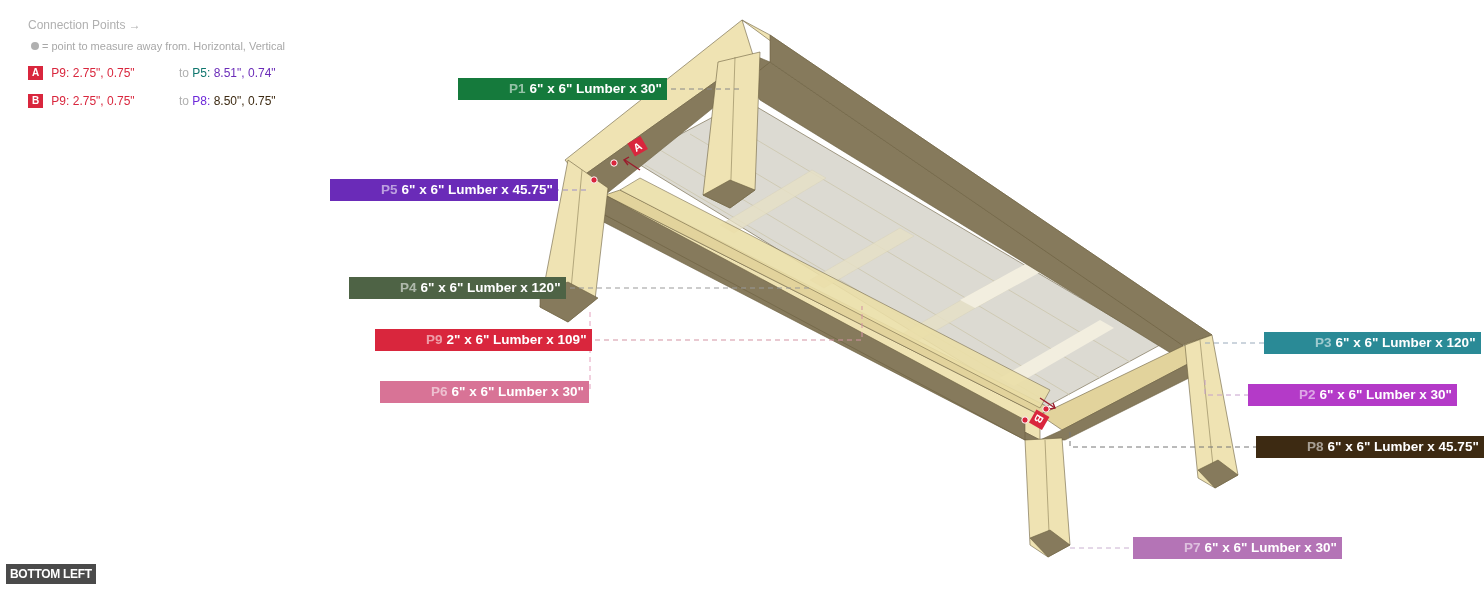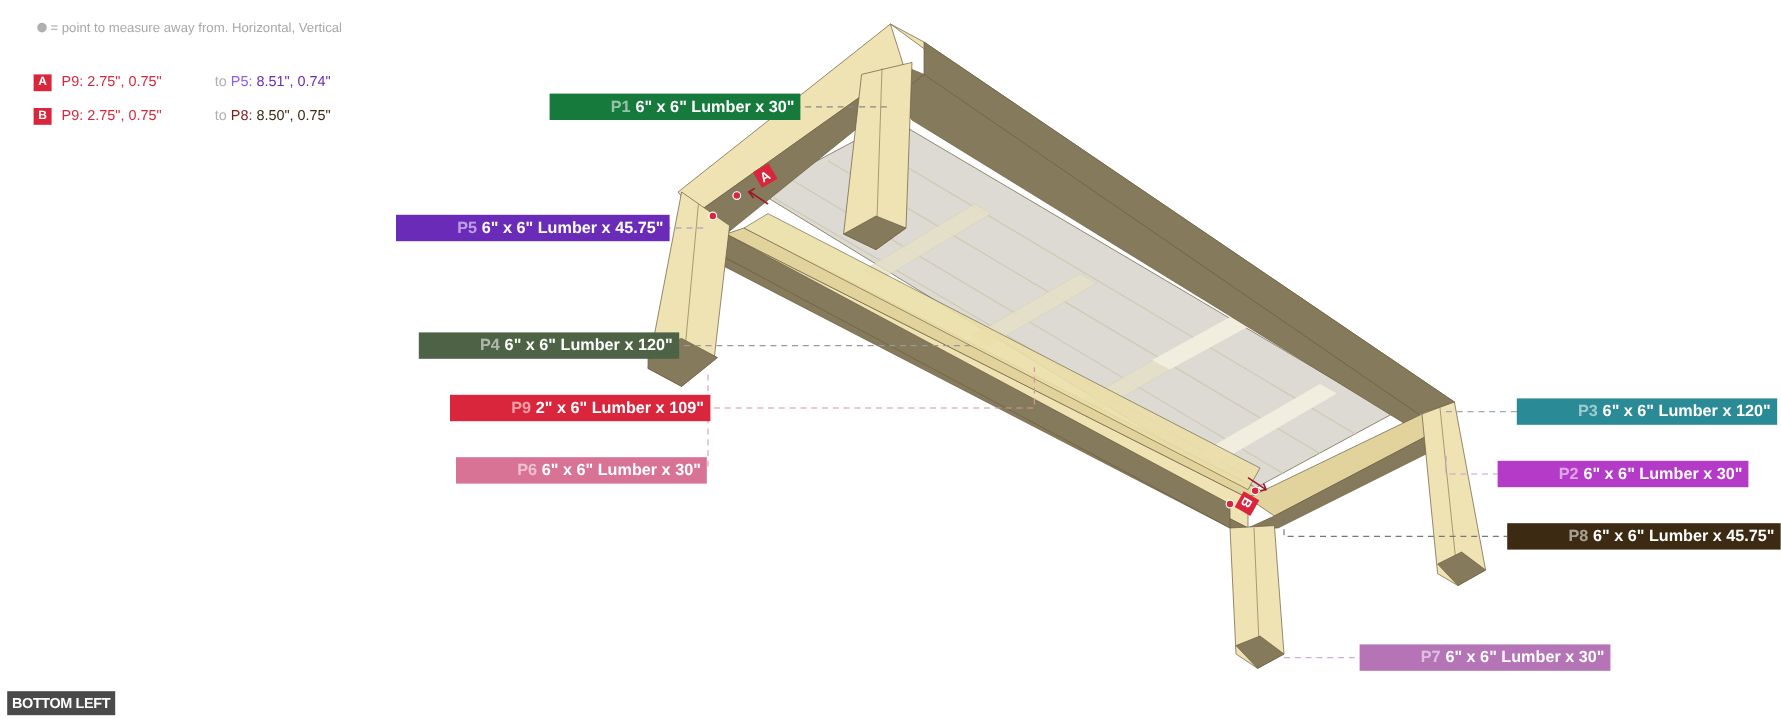"Connection Points →" div.lg-title { html: none -> <div>Connection Points →</div> }
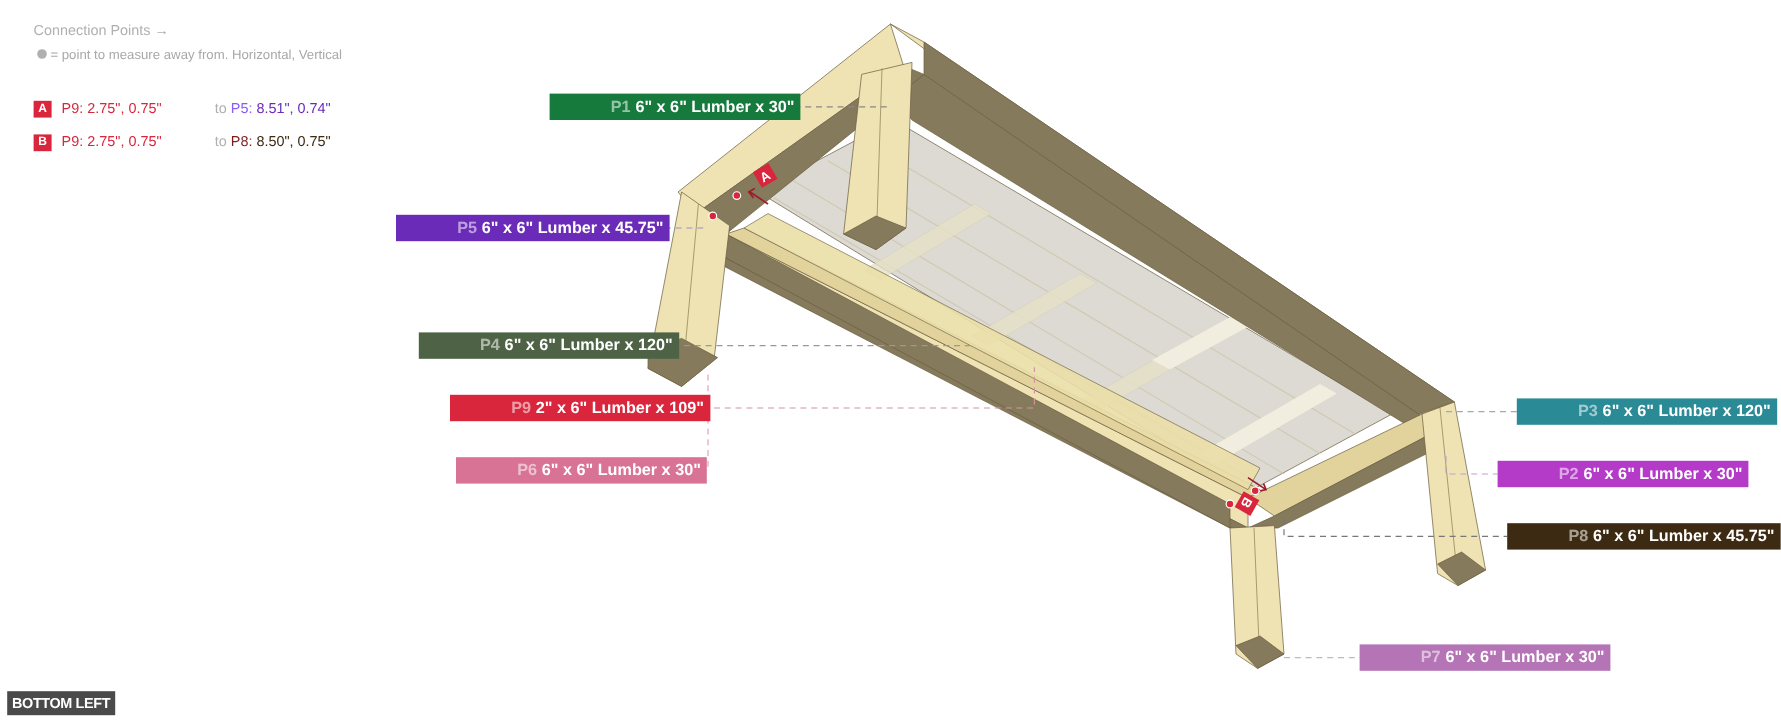"= point to measure away" .lg-sub { margin-bottom: 30px -> 13px }
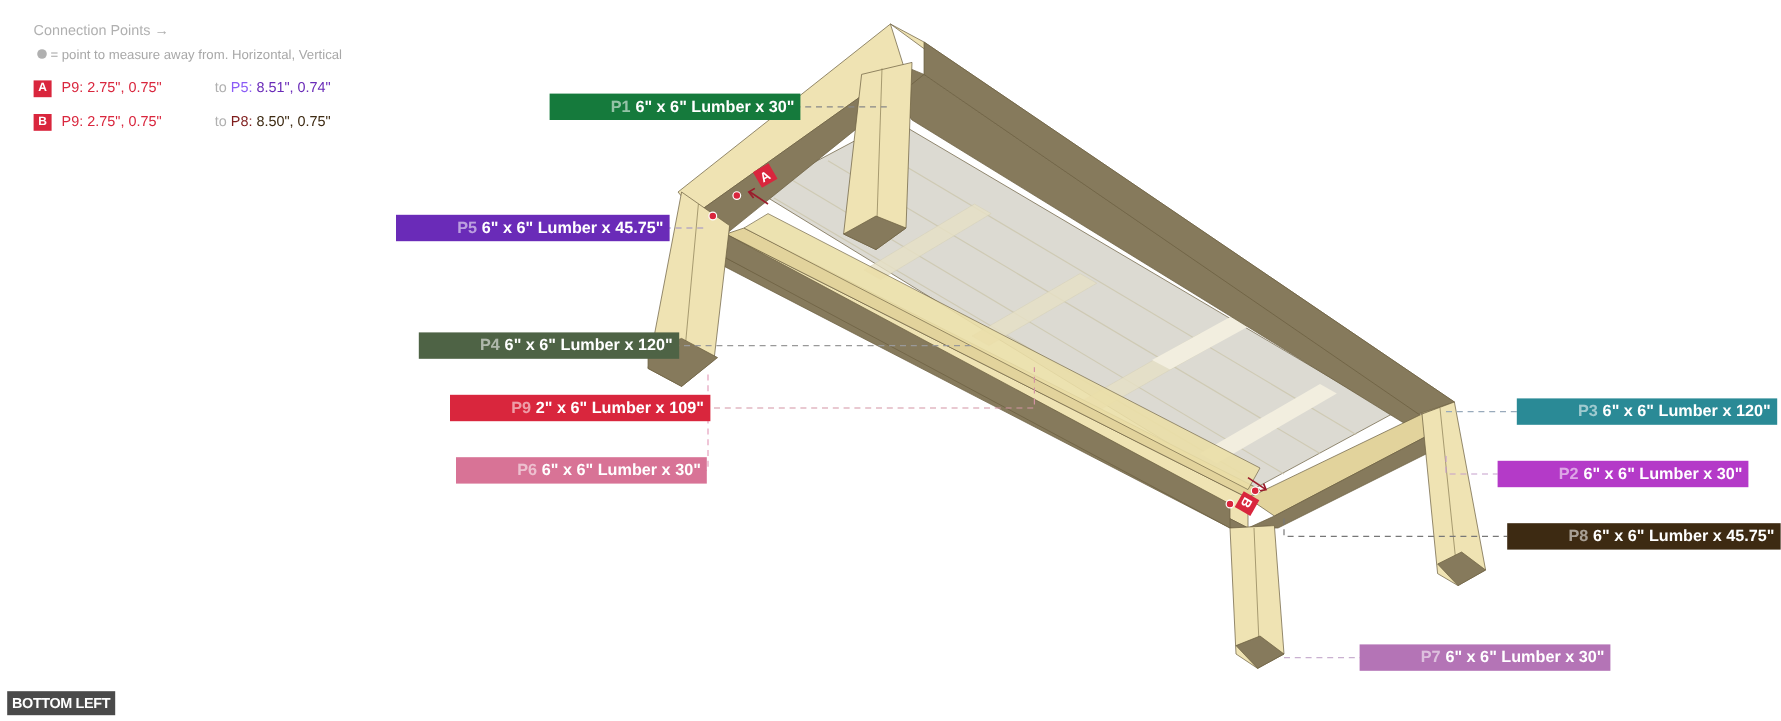"P5:" span.lg-bold { color: #8b5cf6 -> #0f766e }
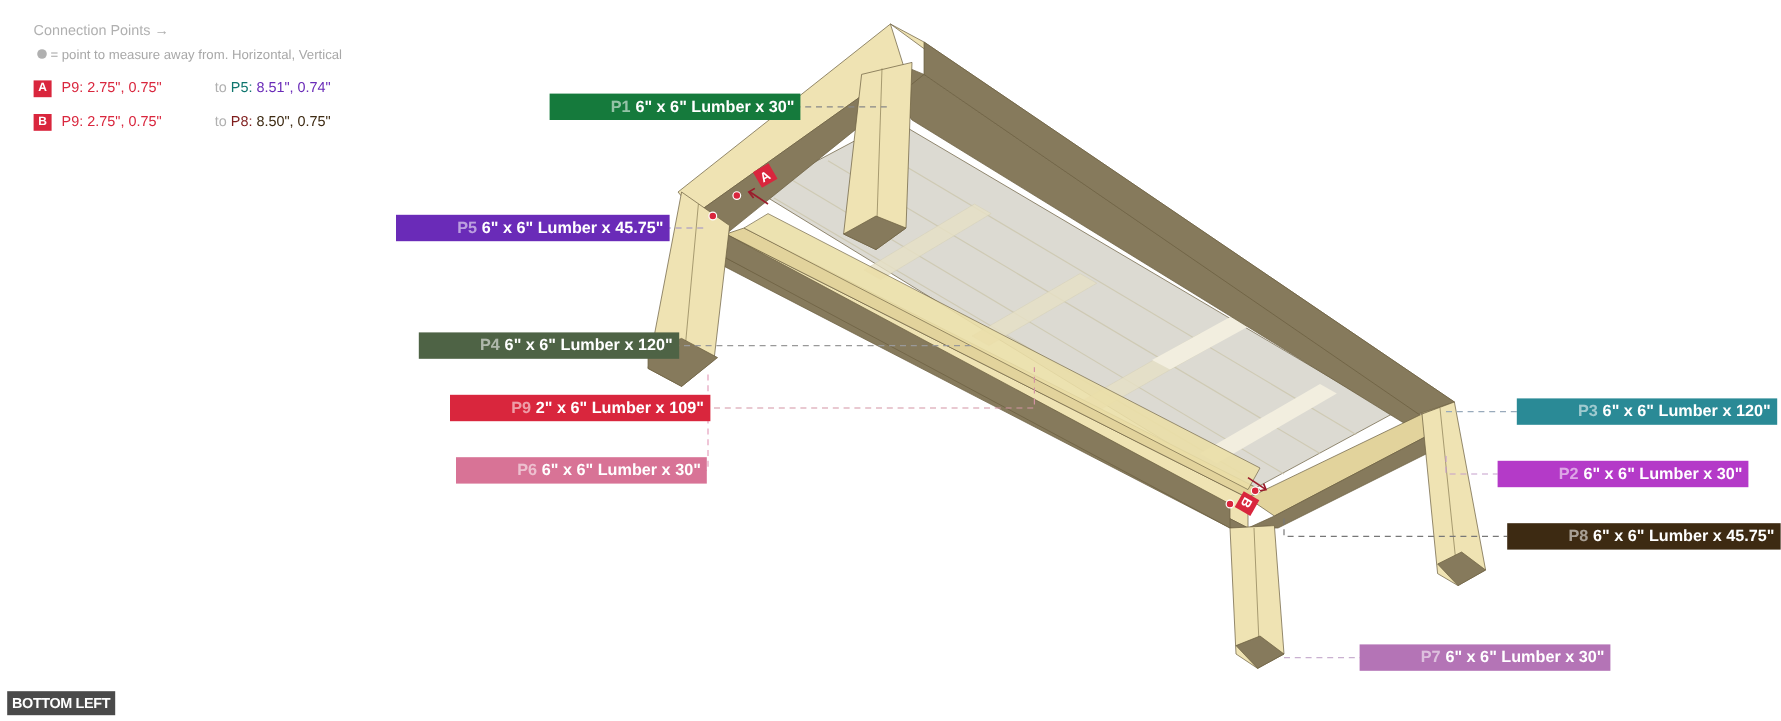"P8:" span.lg-bold { color: #7f1d1d -> #6d28d9 }
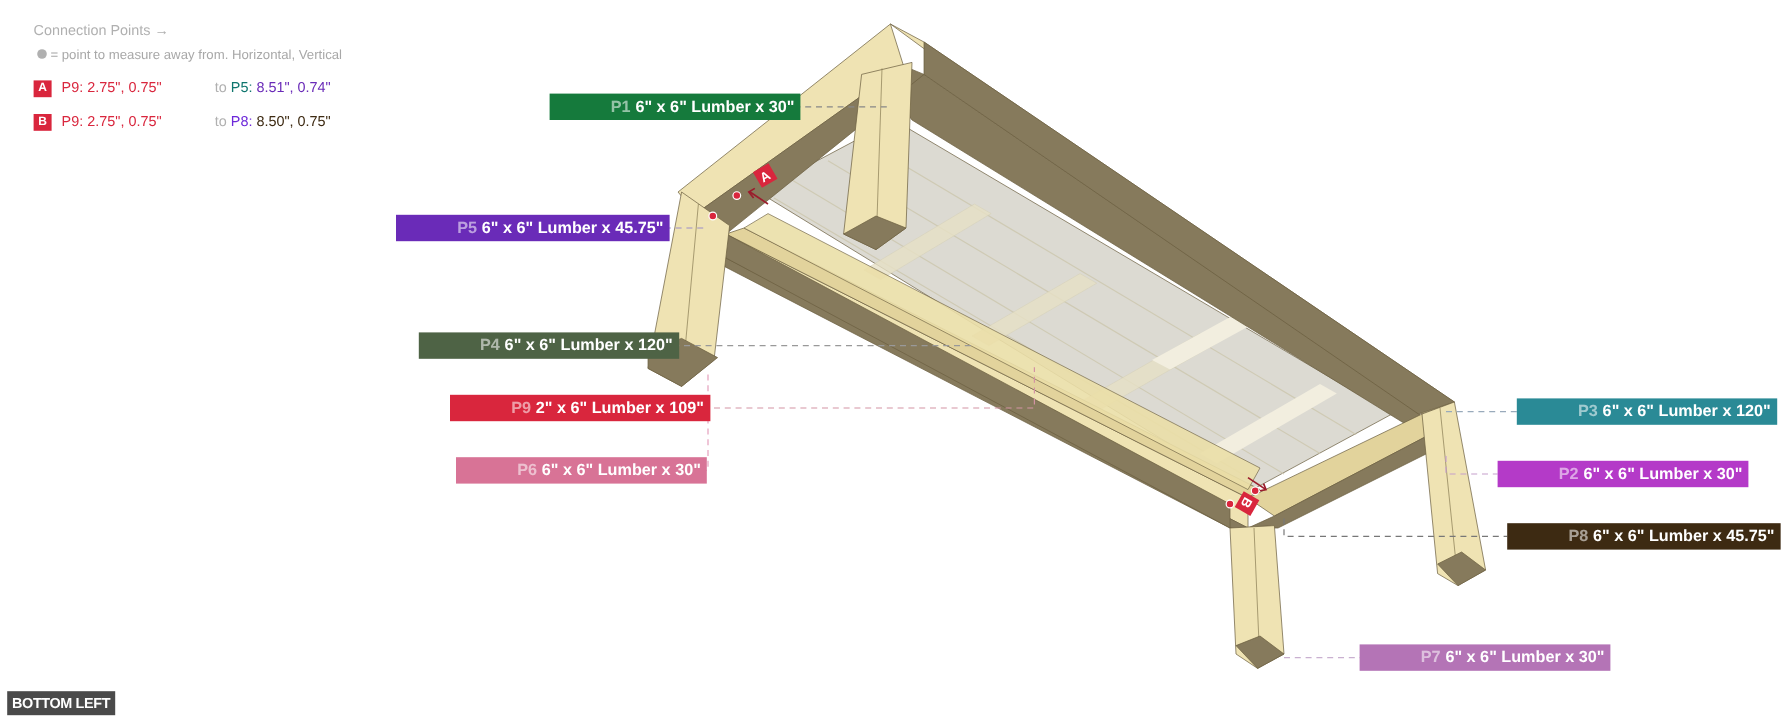"BOTTOM LEFT" #view-label { top: 576px -> 564px }
